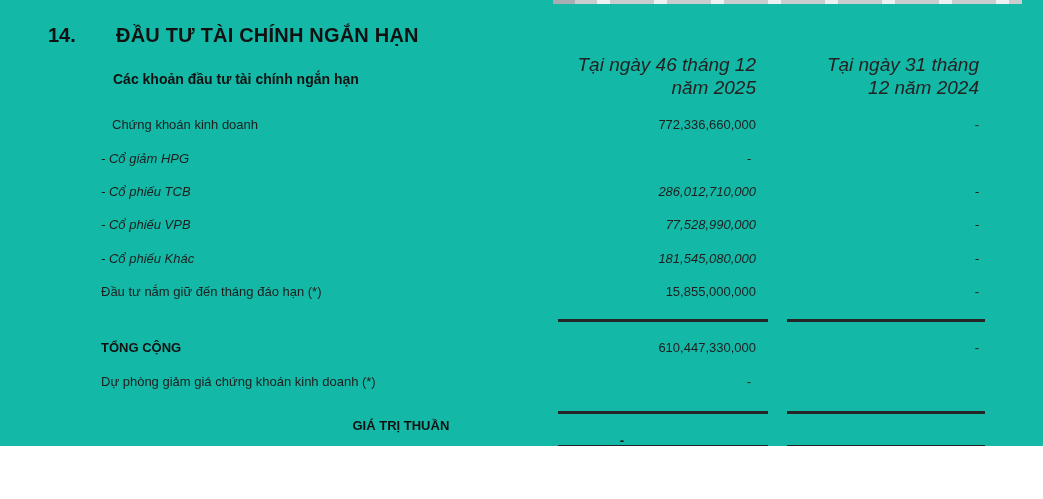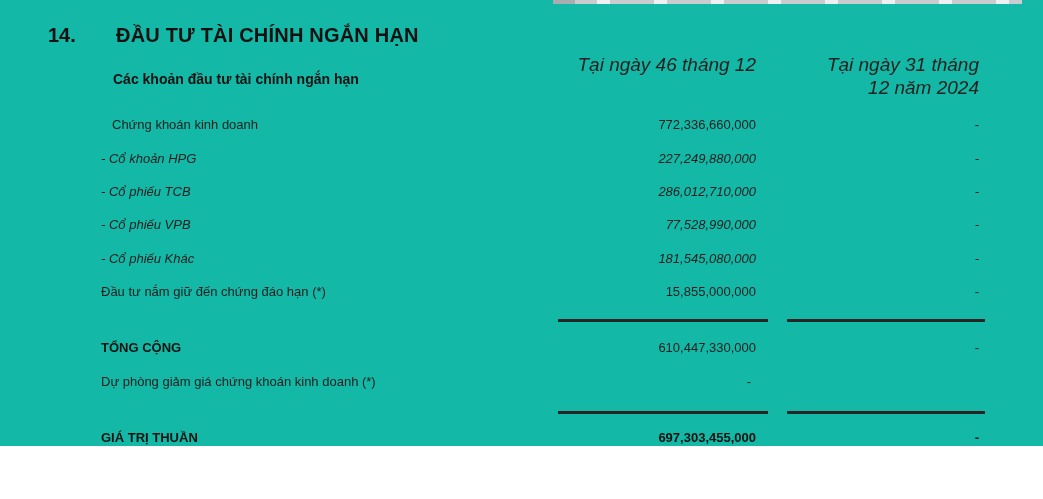"năm 2025" div { html: none -> <div>năm 2025</div> }
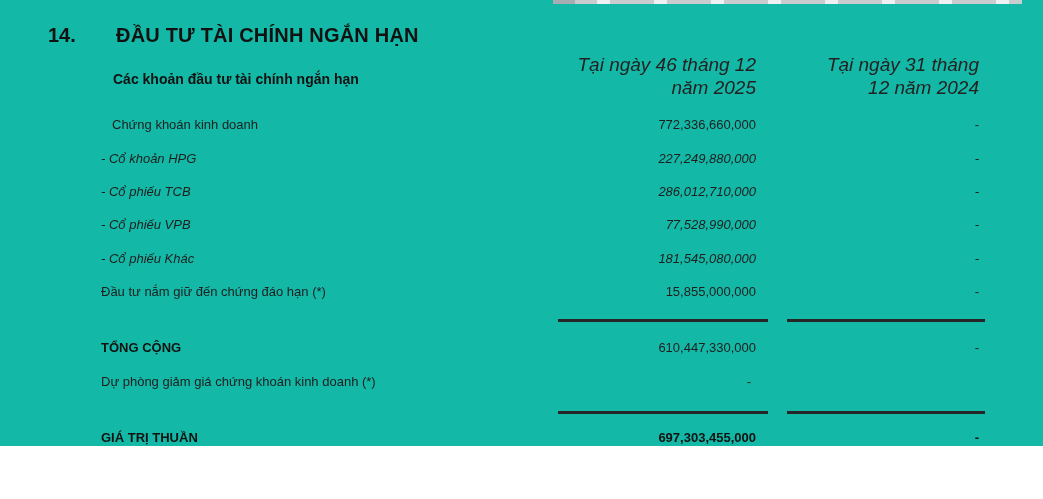"- Cổ khoản HPG" div.c-label { text: khoản -> giảm }
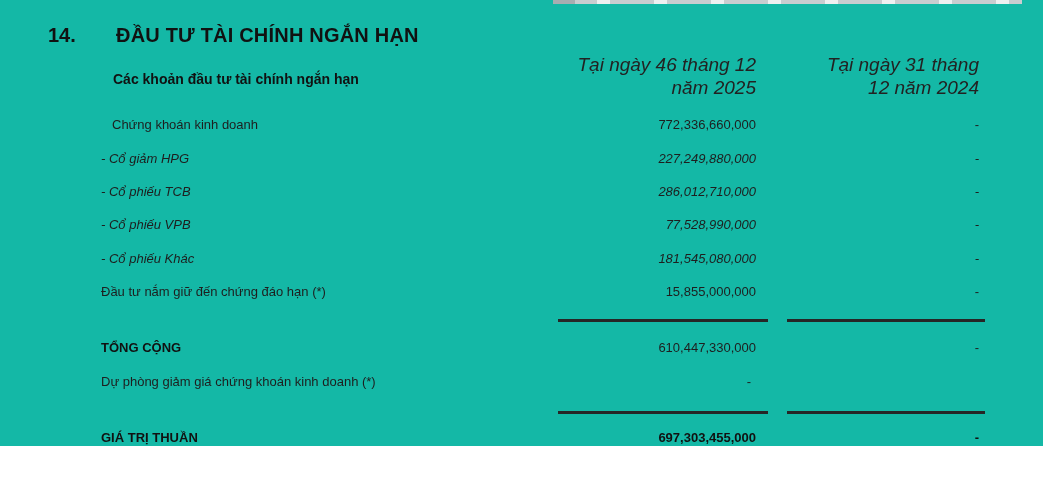"227,249,880,000" div.c-v1 { html: <div>227,249,880,000</div> -> none }
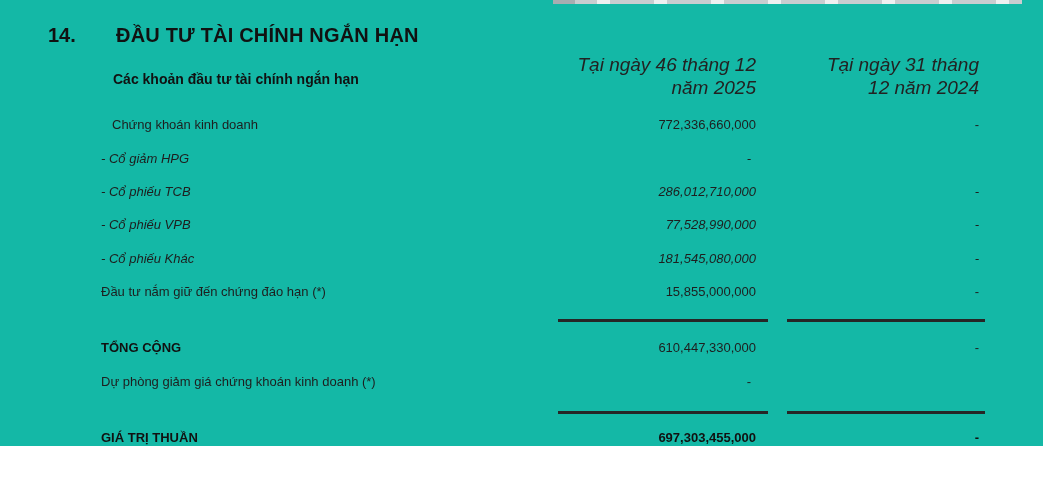"Đầu tư nắm giữ đến" div.c-label { text: chứng -> tháng }
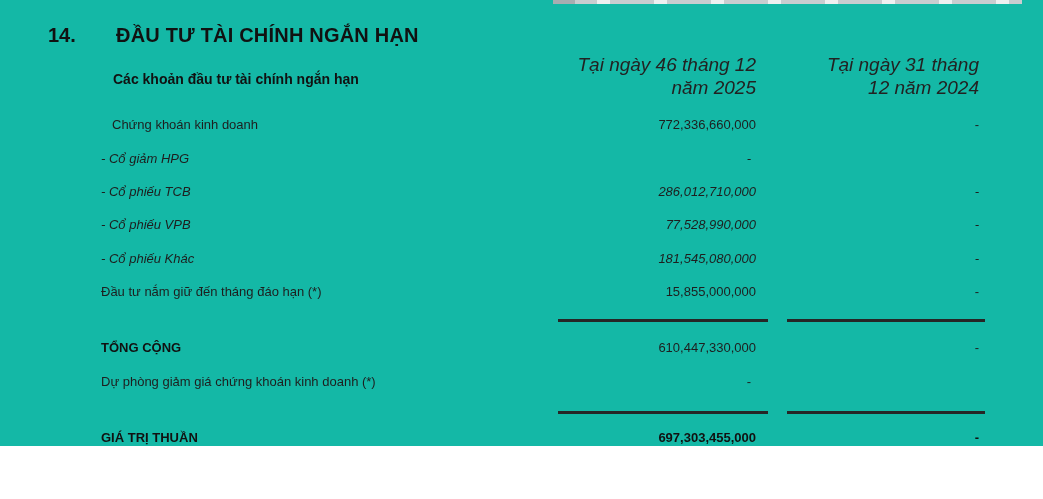"GIÁ TRỊ THUẦN" .trow.net { flex-direction: none -> column; margin-top: 10px -> 4px }
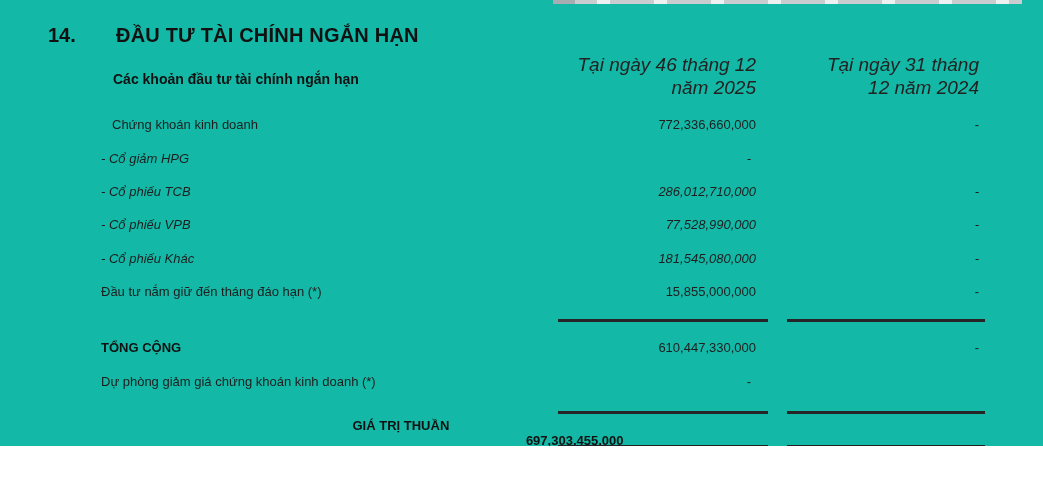"697,303,455,000" div.c-v1 { html: <div>697,303,455,000</div> -> none }
